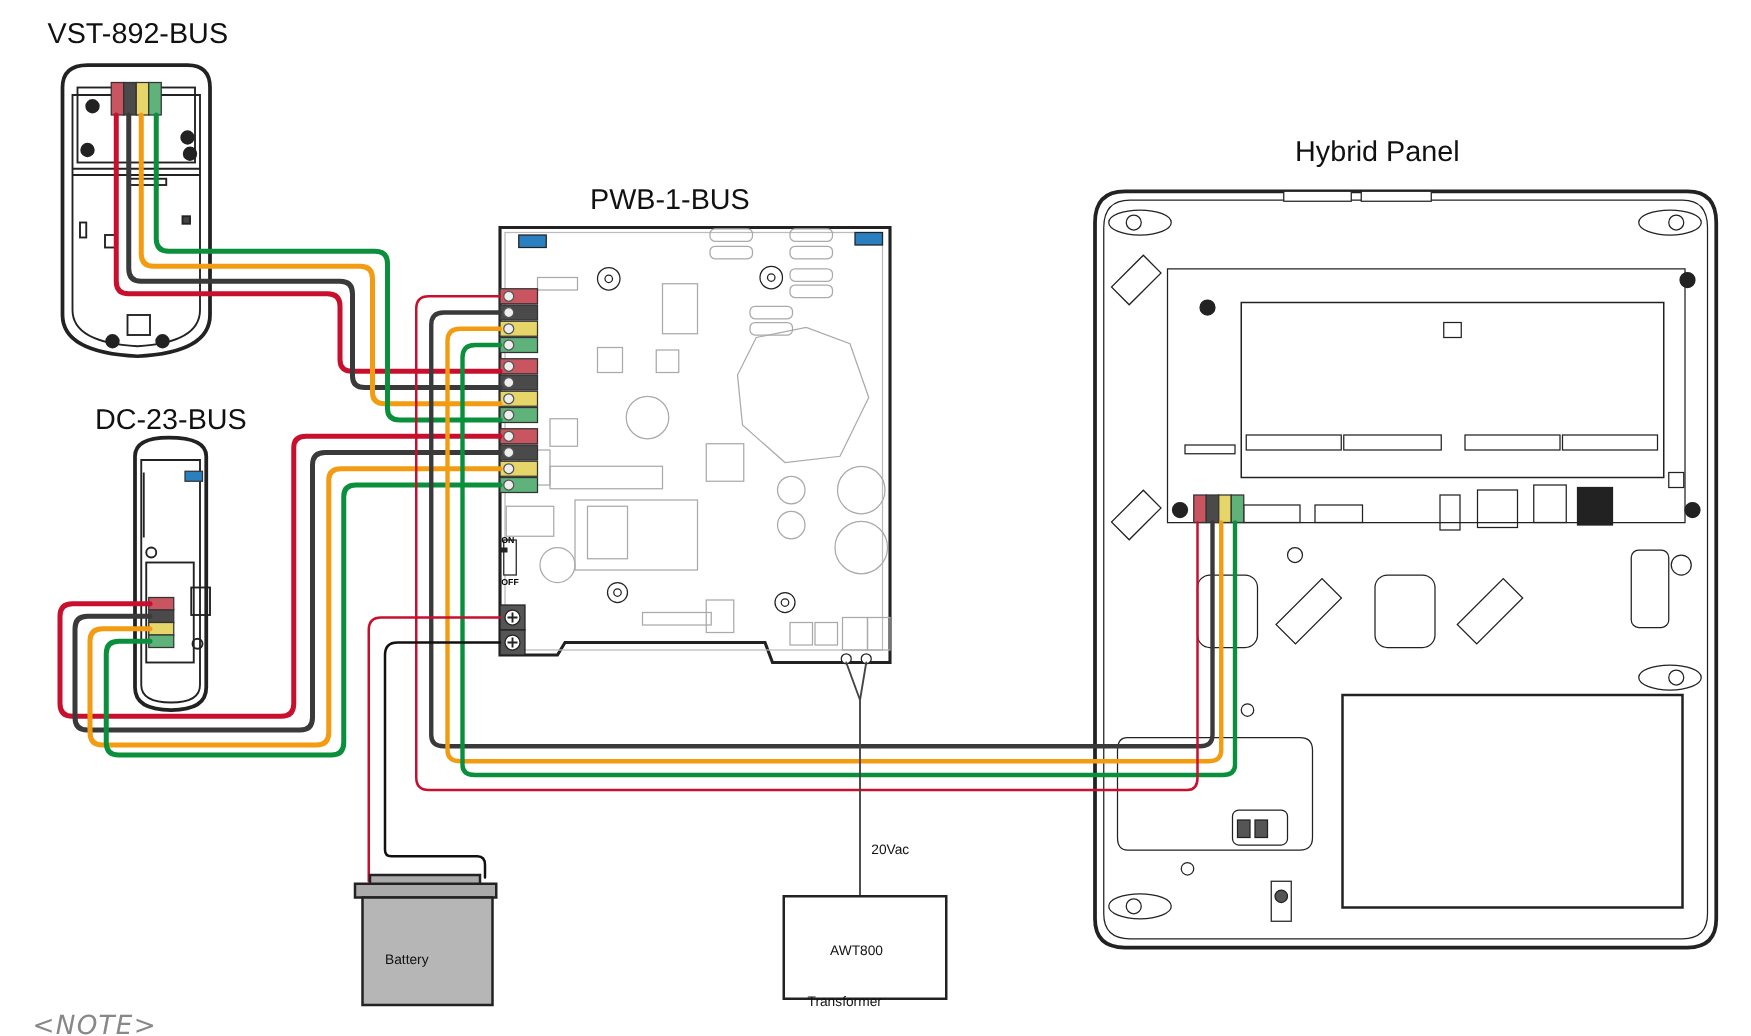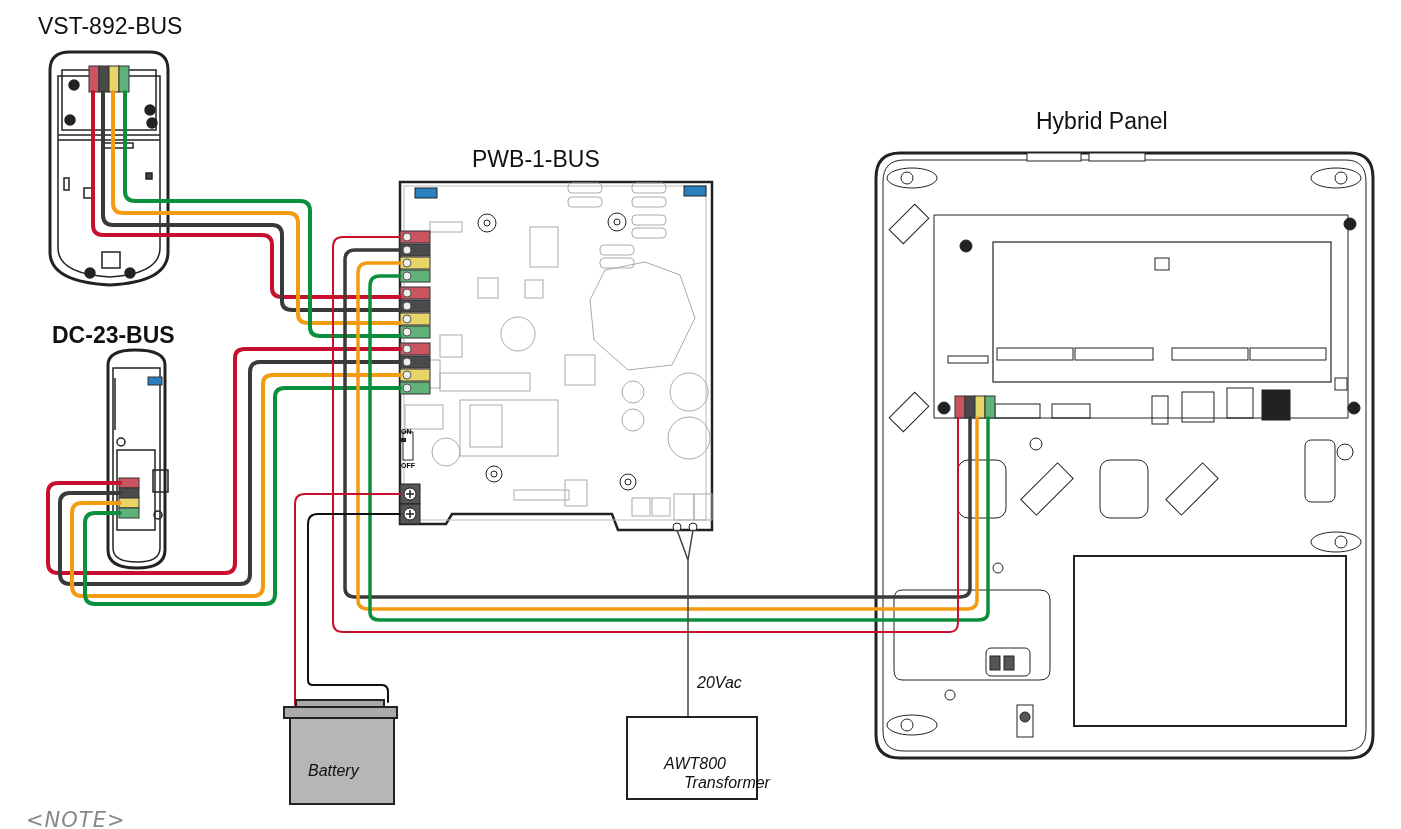"DC-23-BUS" div.lbl { font-weight: bold -> none; left: 52px -> 76px }
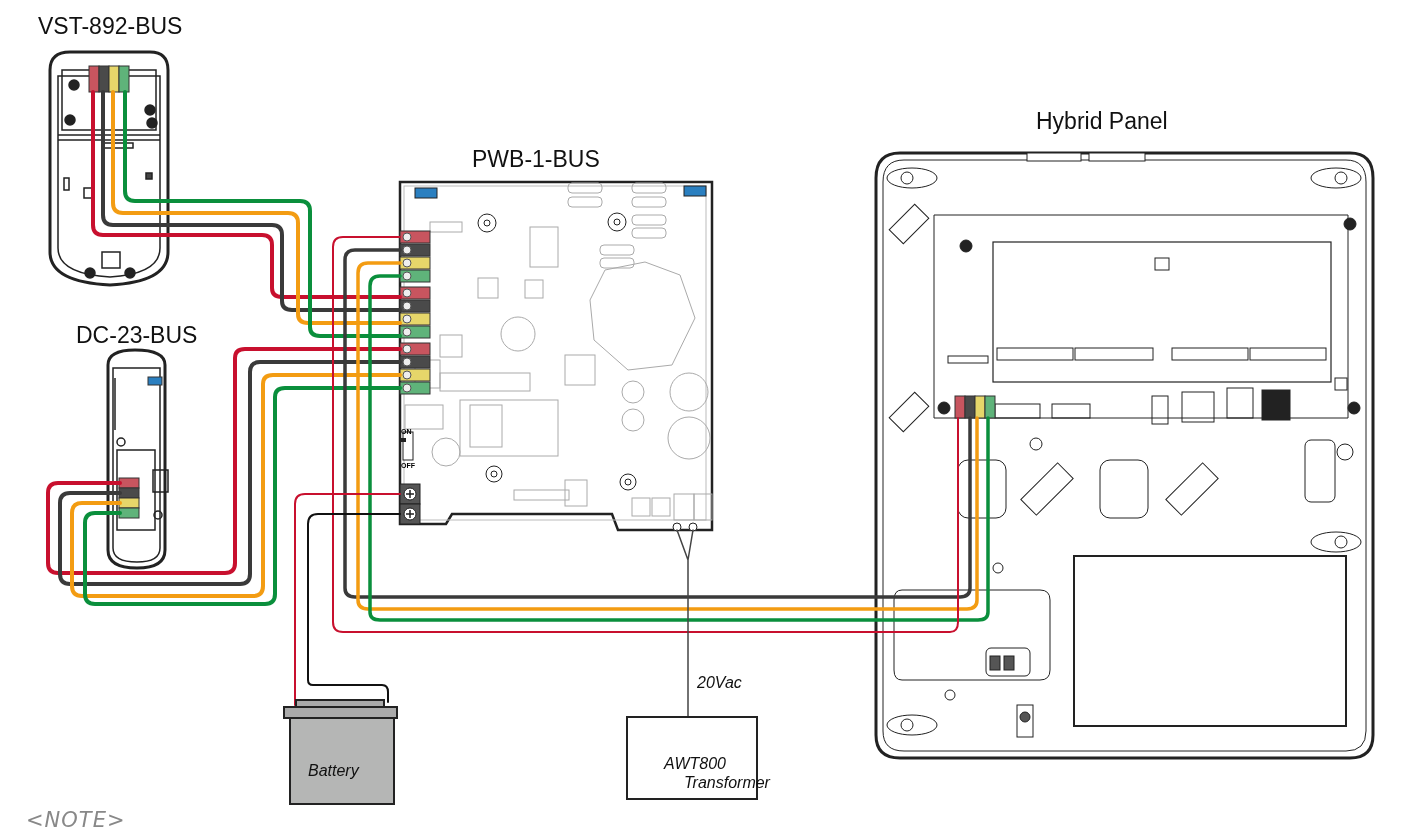"20Vac" .small { font-size: 16px -> 11px; font-style: italic -> none }
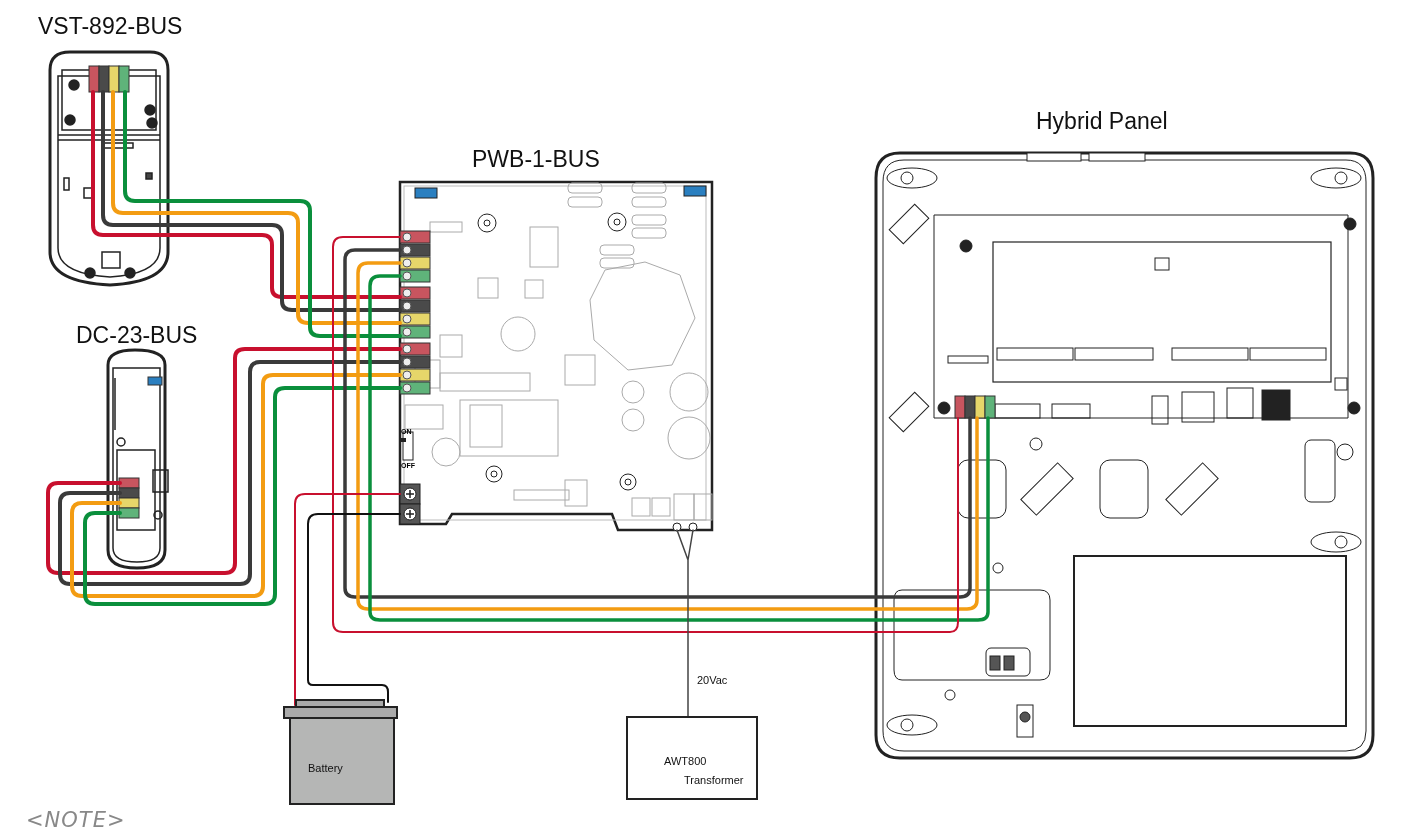"Transformer" div.lbl { margin-left: 38px -> none; top: 774px -> 796px }
